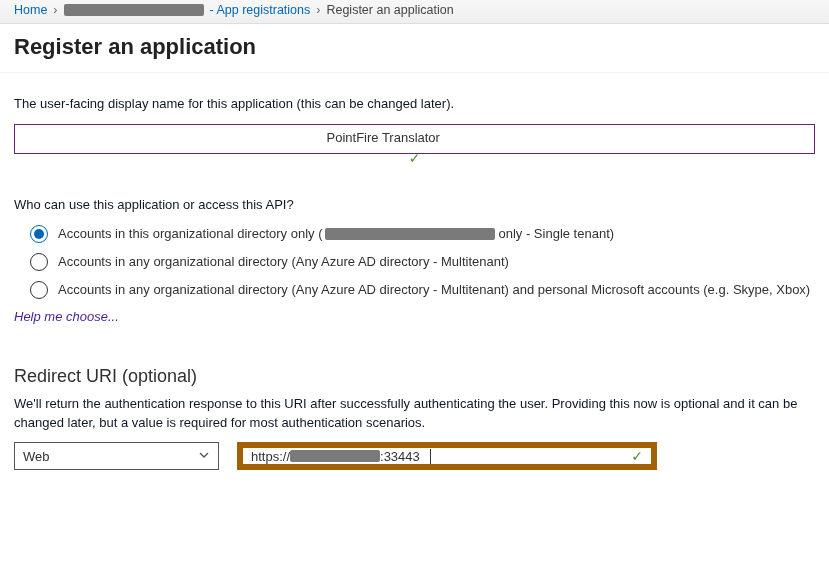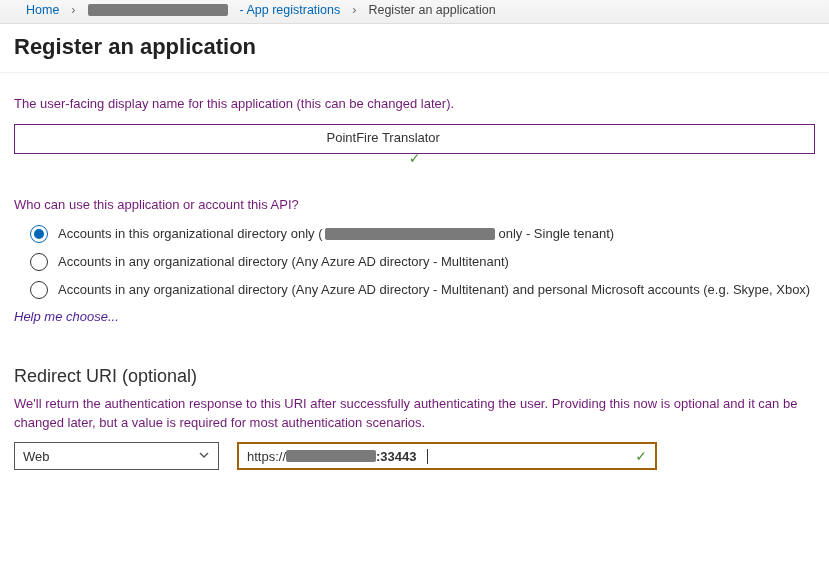"Home" .top-bar { gap: 12px -> 6px; padding: 3px 26px 6px -> 3px 14px 6px }
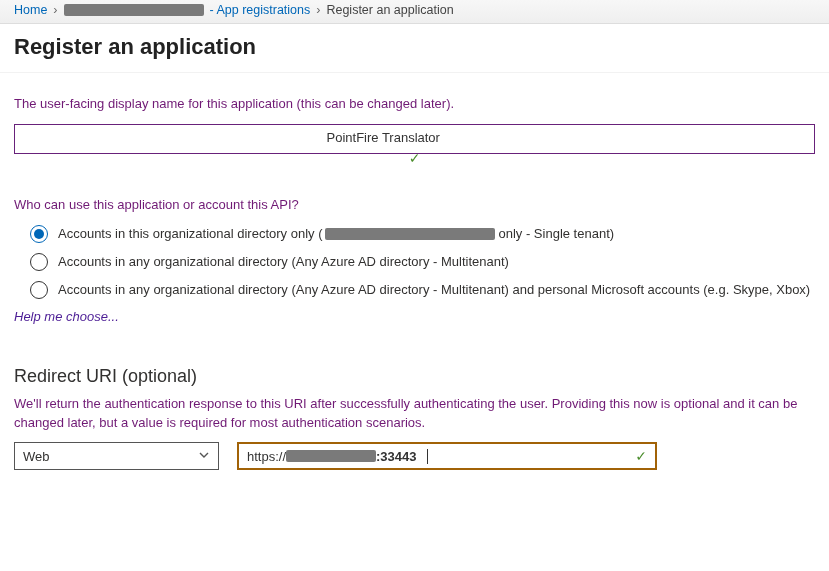"The user-facing display name for" .help-text { color: #701a75 -> #0f172a }
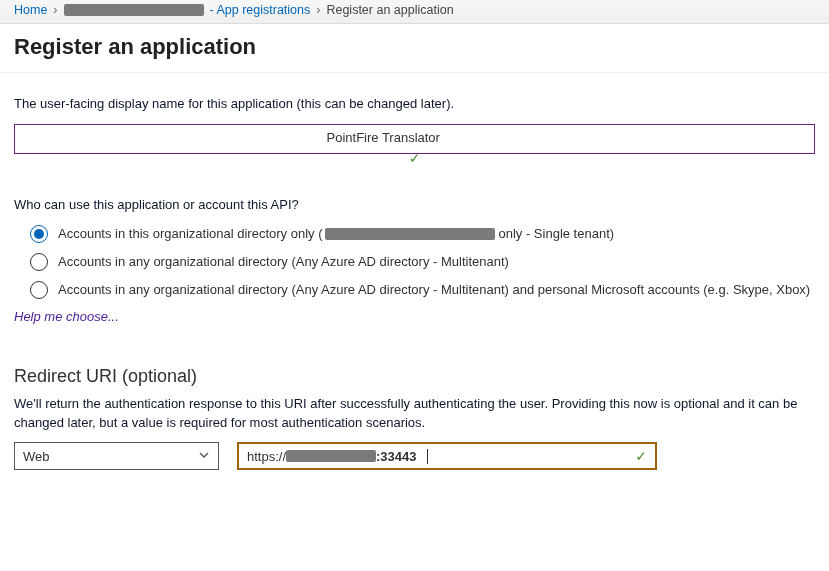"Who can use this application" div.help-text { text: account -> access }
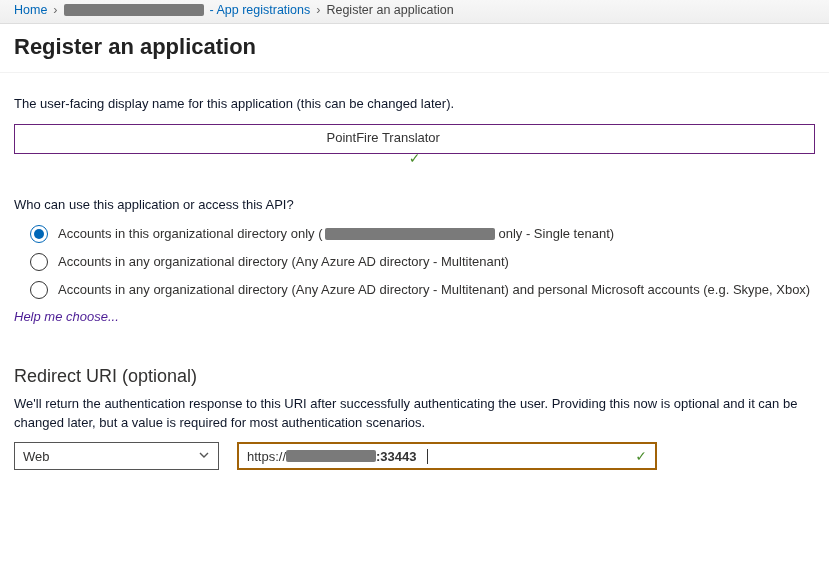"https://" .uri-input-wrap { border: 2px solid #a16207 -> 6px solid #a16207 }
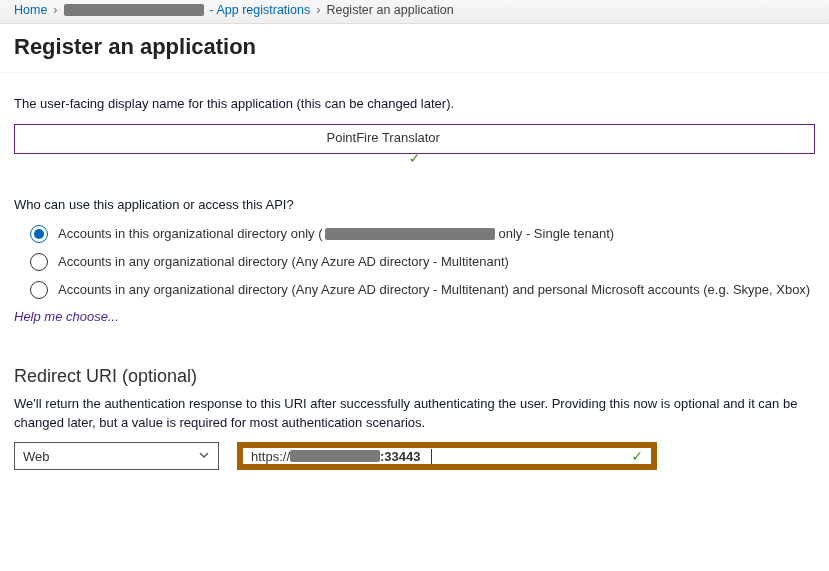":33443" .uri-suffix { font-weight: bold -> none }
